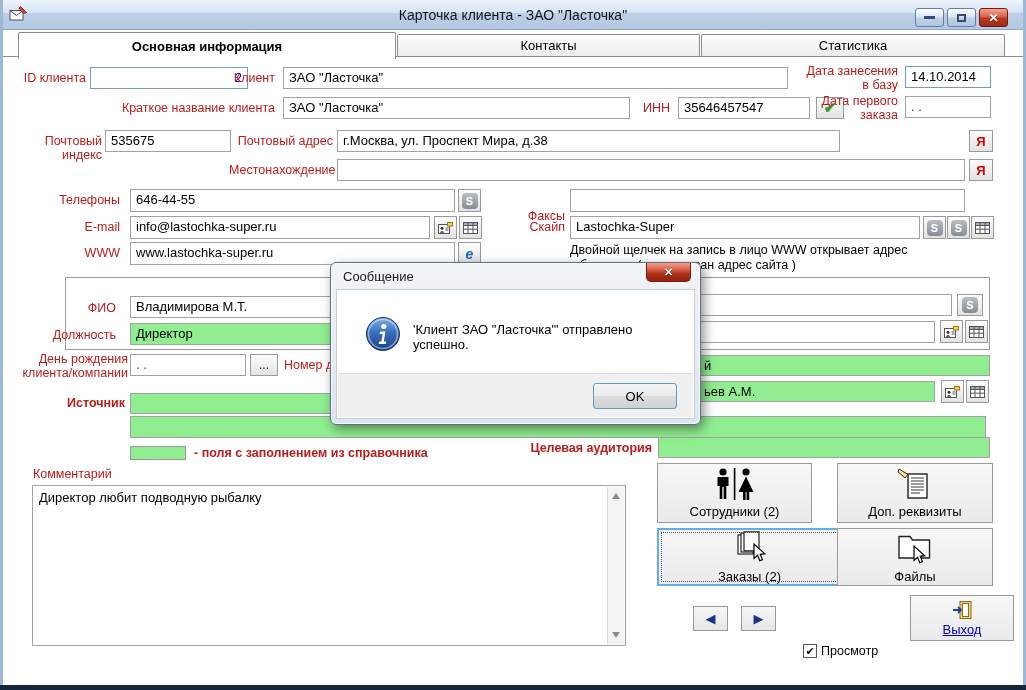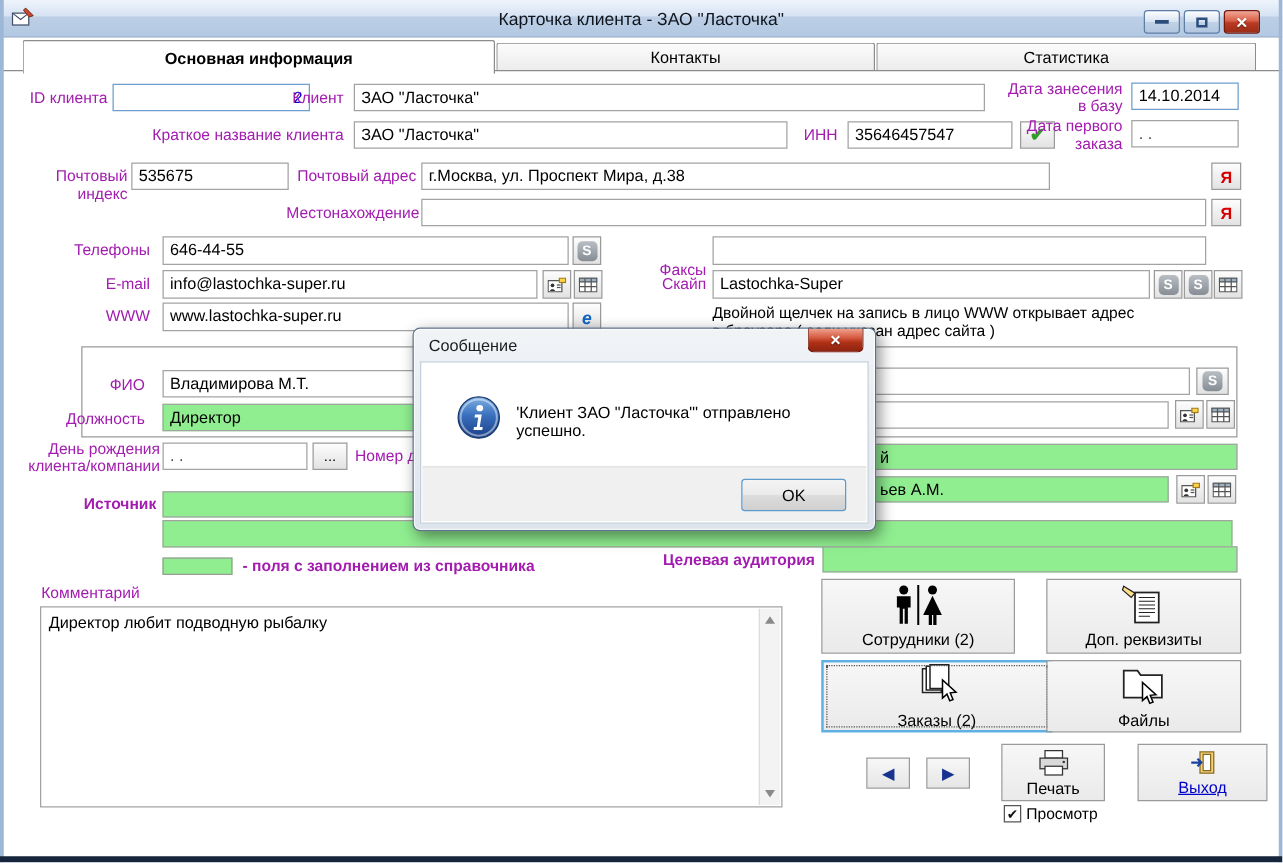"ID клиента" .lbl { color: #a21caf -> #b91c1c }
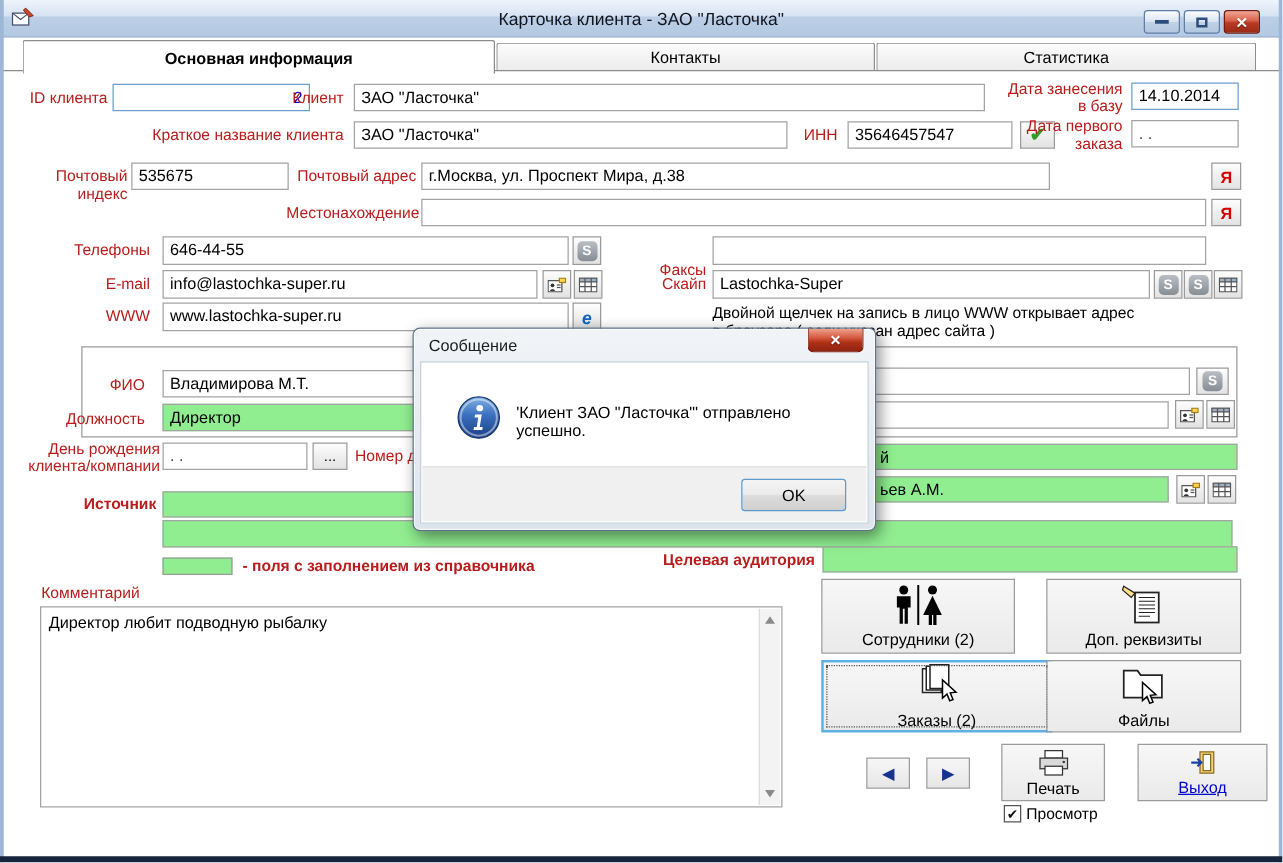"Печать" div.bigbtn { html: <div> <svg> <rect></rect> <rect></rect> <rect></rect> <circle></circle> </svg> <span>Печать</span> </div> -> none }
